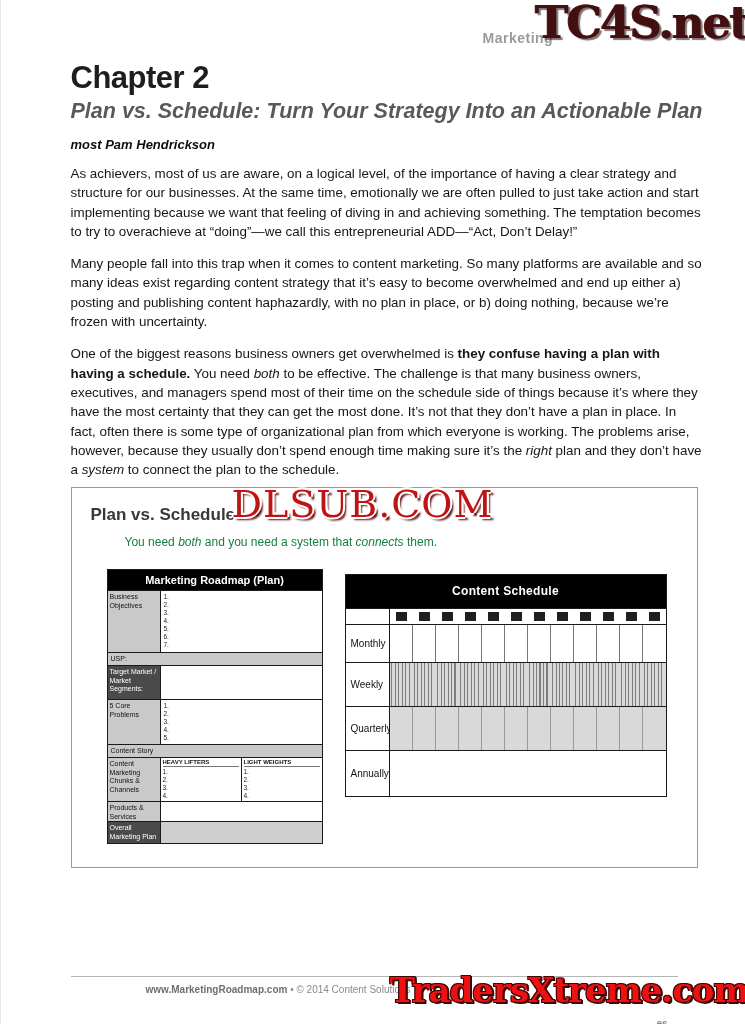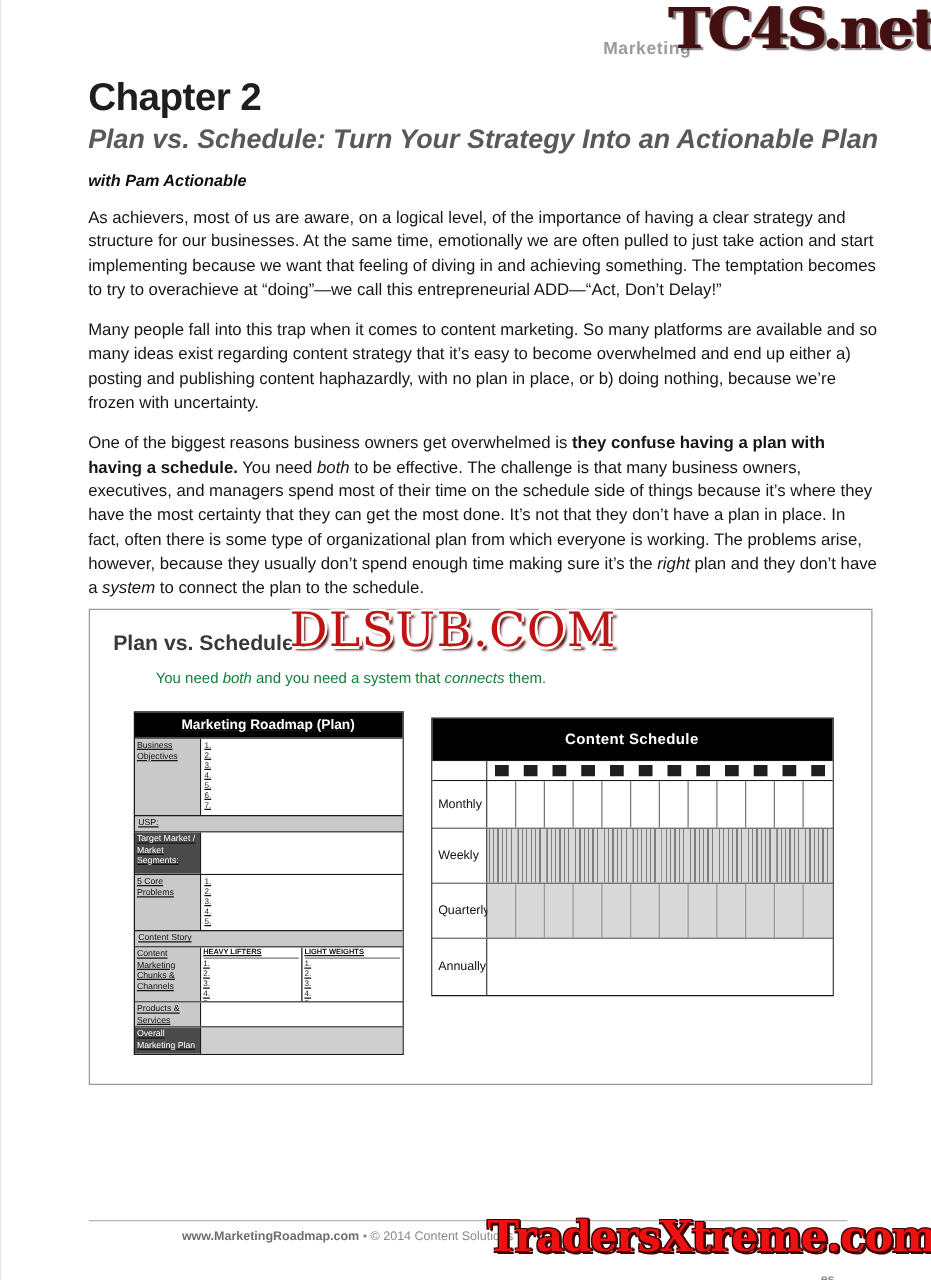"with Pam Actionable" div.byline { text: with Pam Actionable -> most Pam Hendrickson }
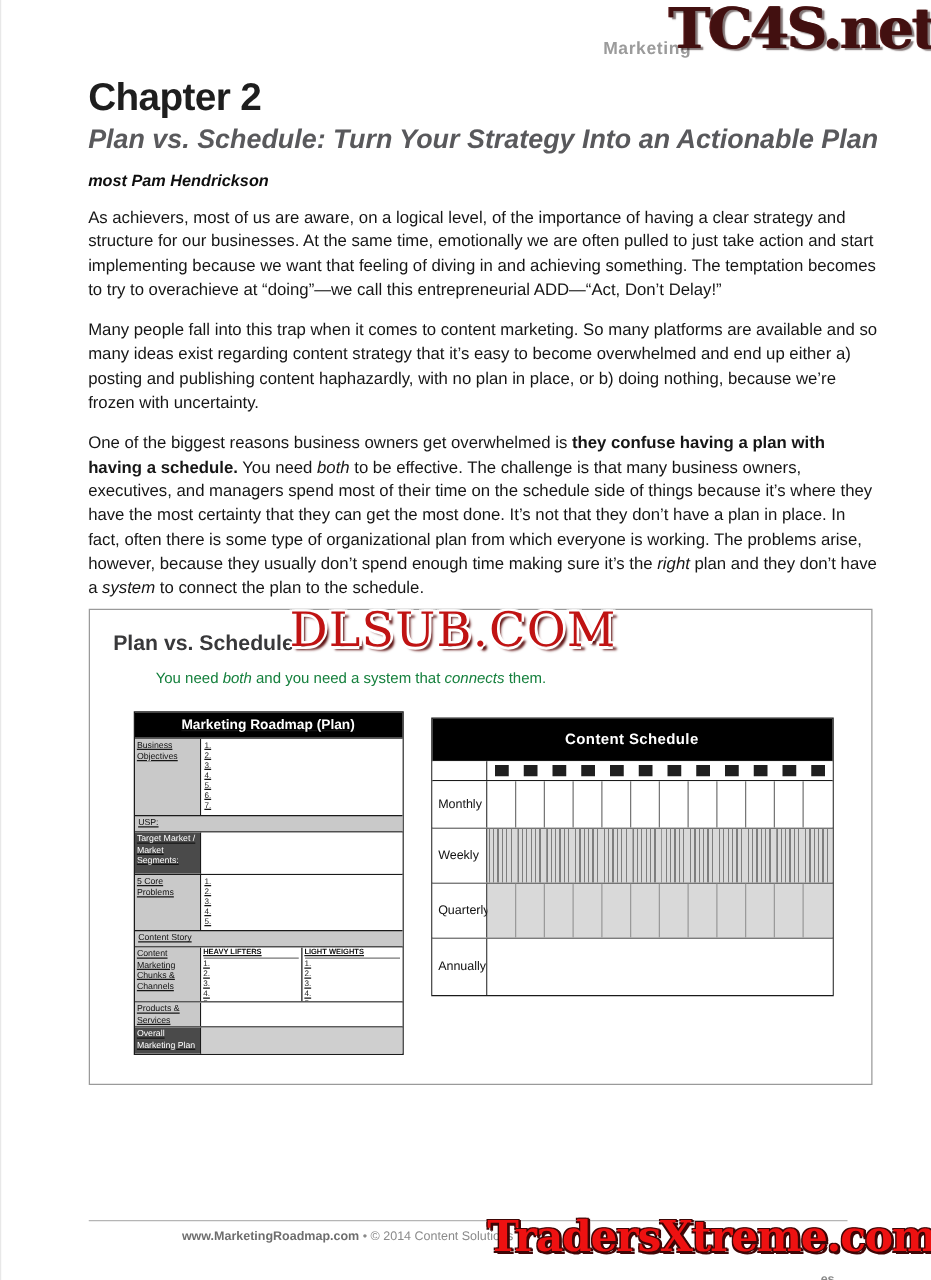"Marketing Roadmap (Plan)" .plan-table { text-decoration: underline -> none }
